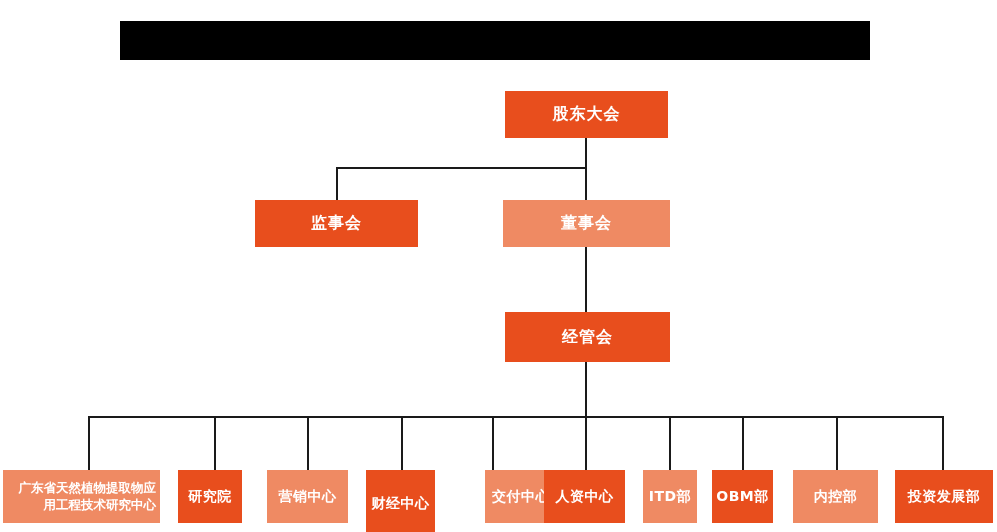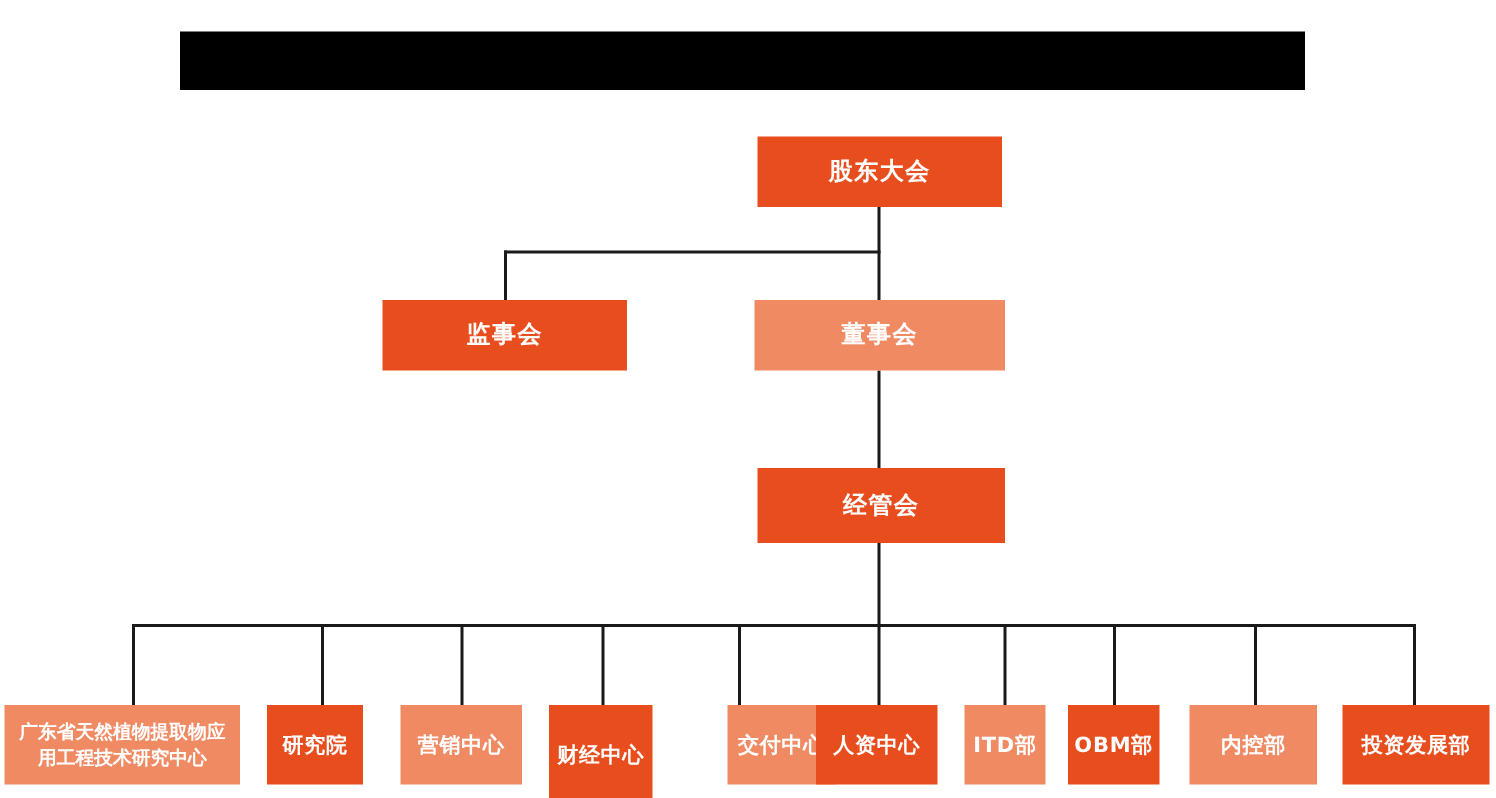"股东大会" .node { text-align: center -> right }
